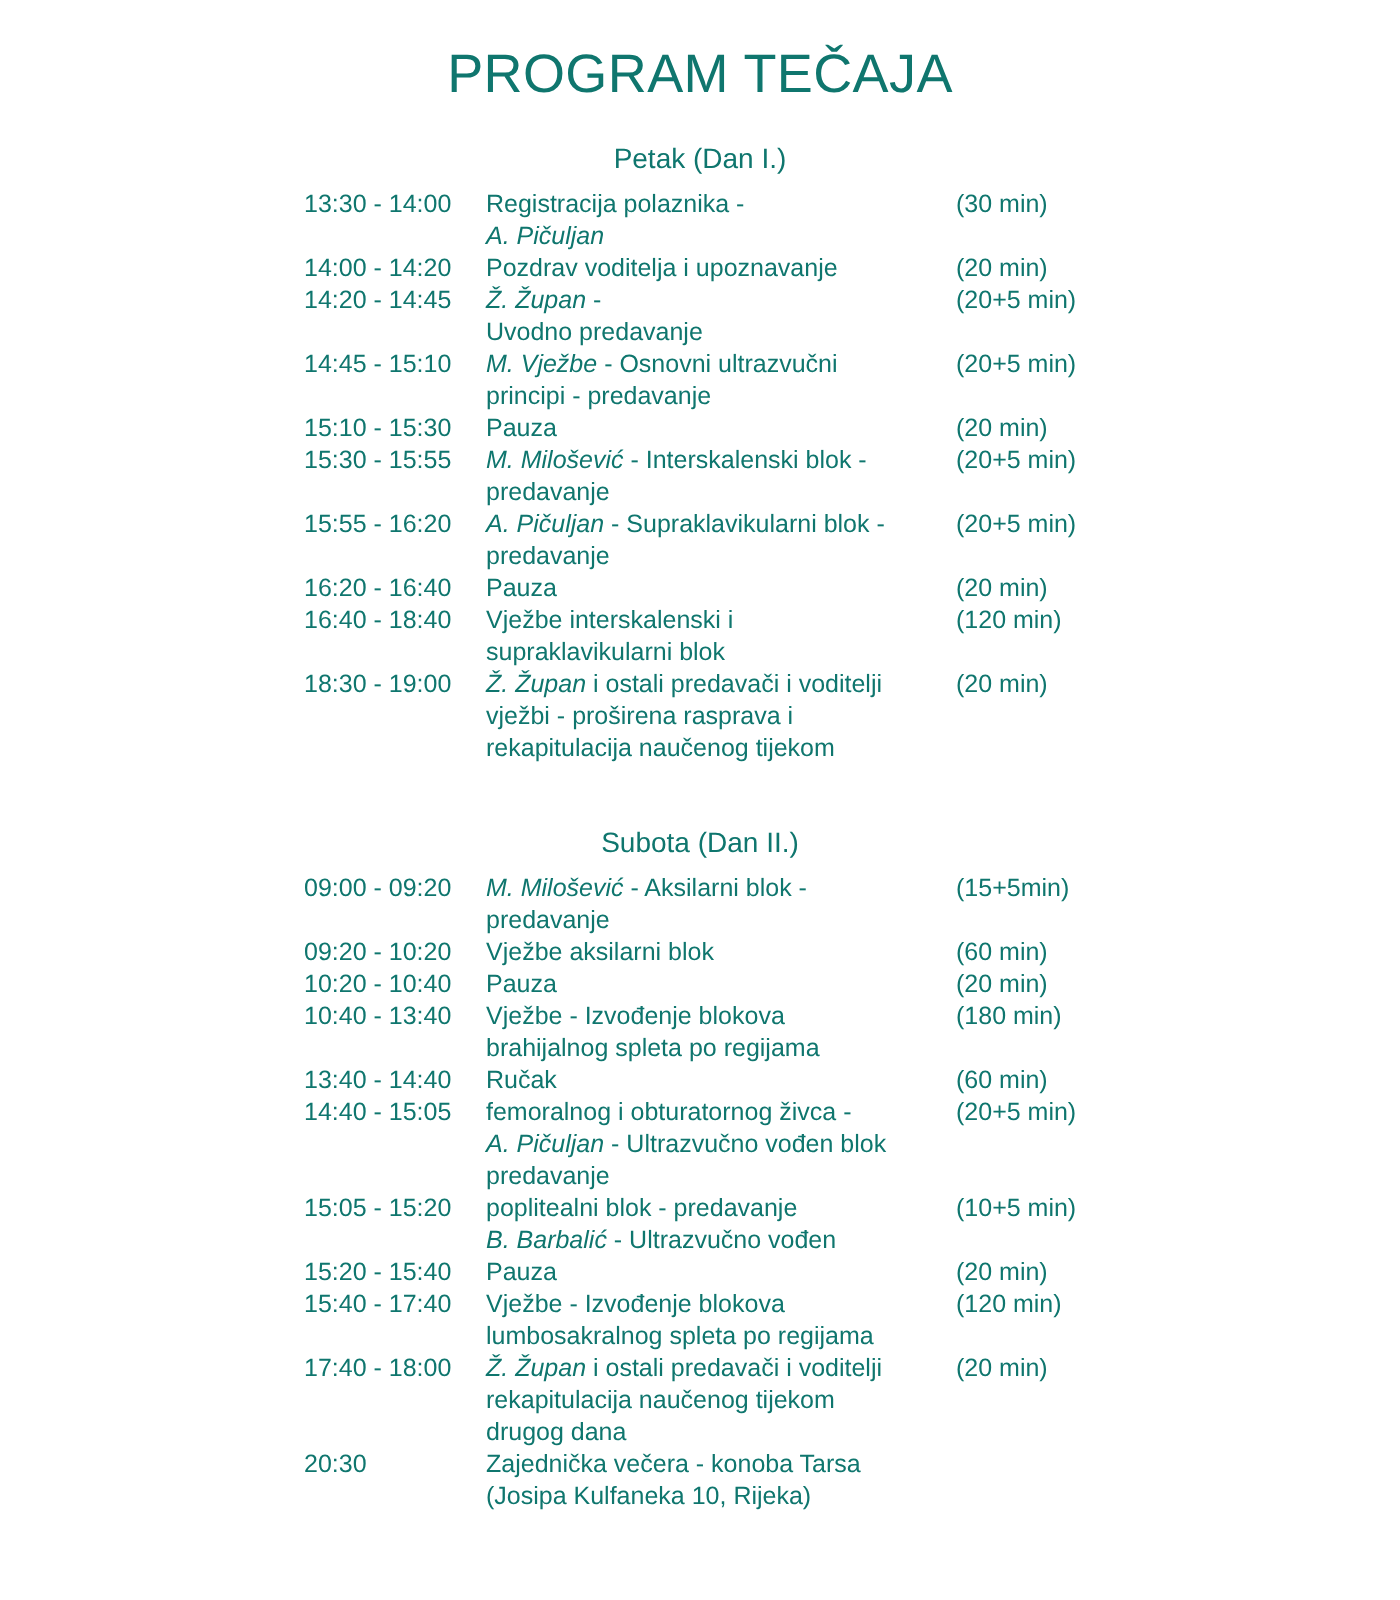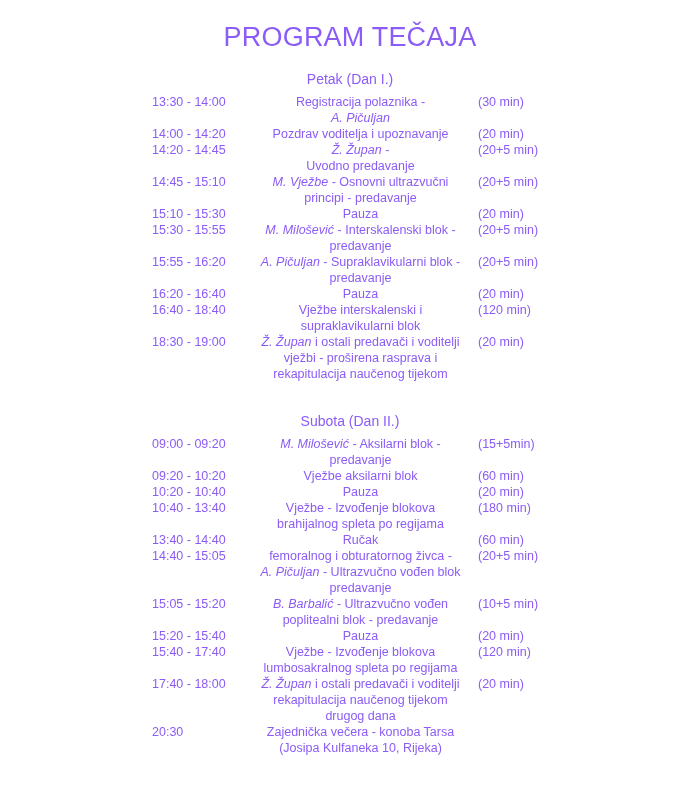"PROGRAM TEČAJA" .page { color: #8b5cf6 -> #0f766e }
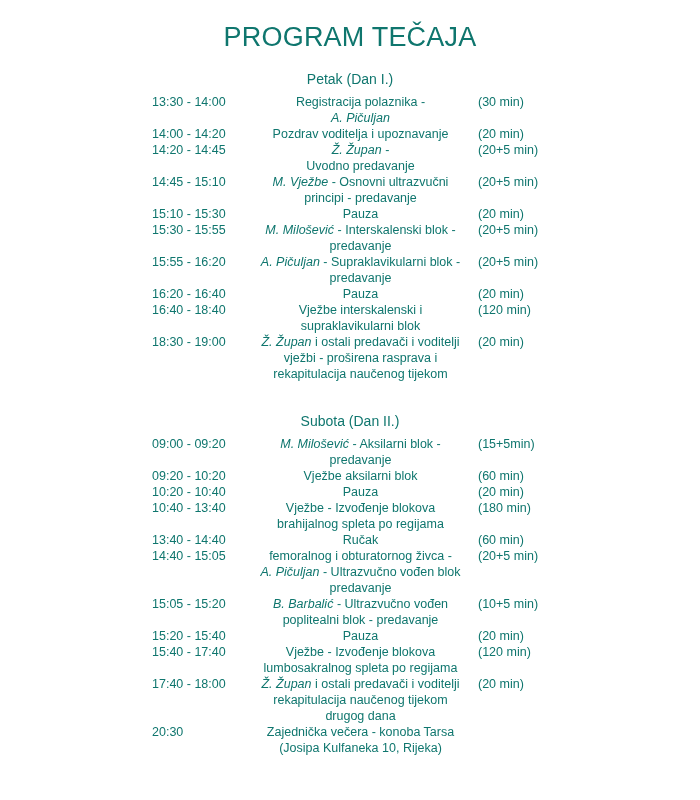"Registracija polaznika -" .col-desc { text-align: center -> none }
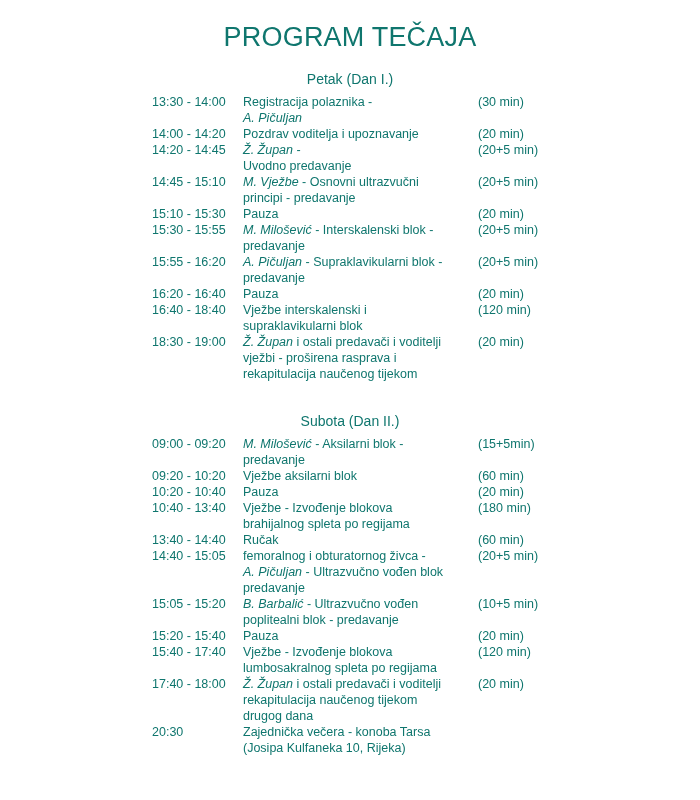"B. Barbalić - Ultrazvučno vođen" div.line { order: before "poplitealni blok - predavanje" -> after "poplitealni blok - predavanje" }
